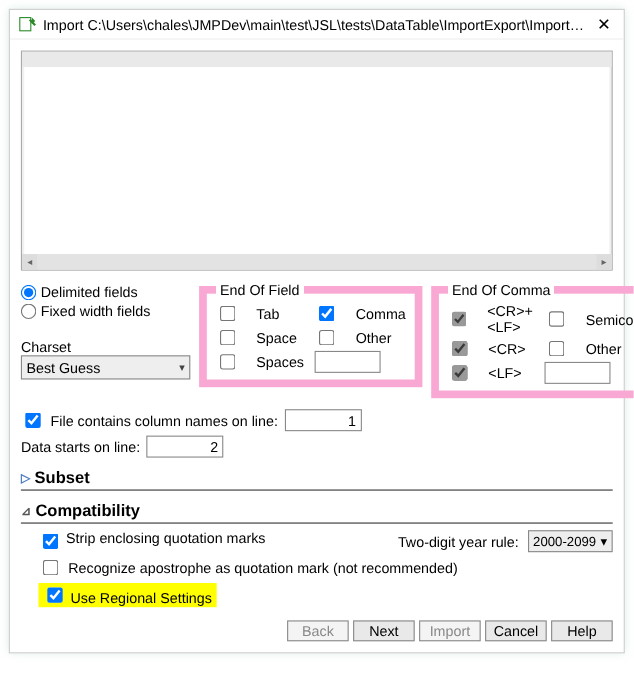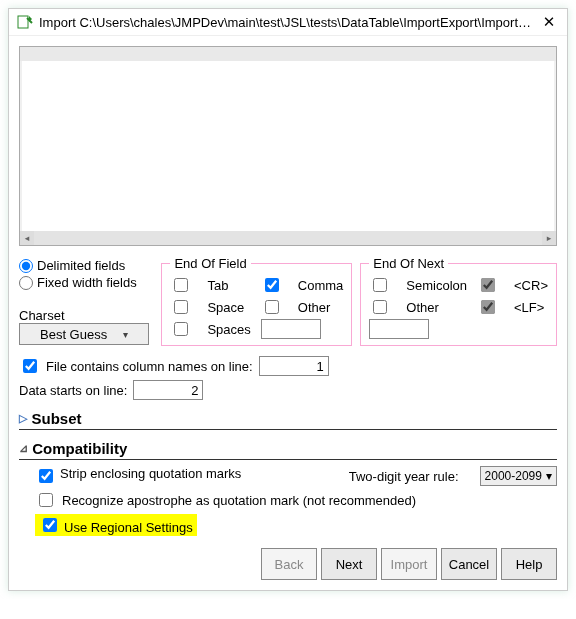"End Of Field" fieldset { border: 1px solid #f9a8d4 -> 7px solid #f9a8d4 }
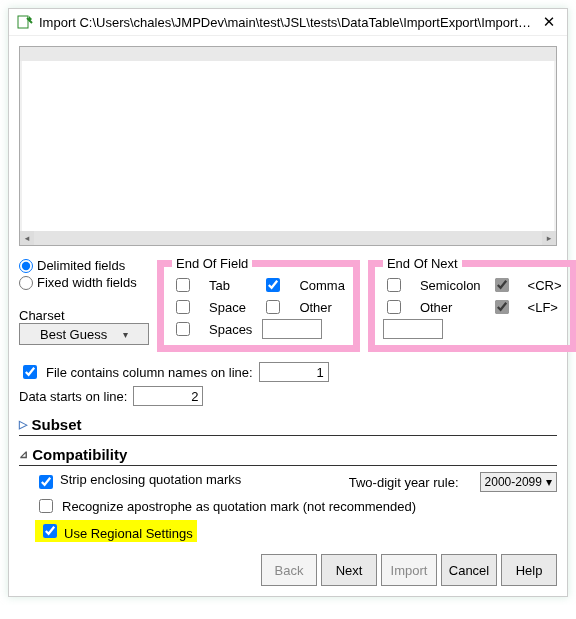"End Of Next" legend { text: Next -> Comma }
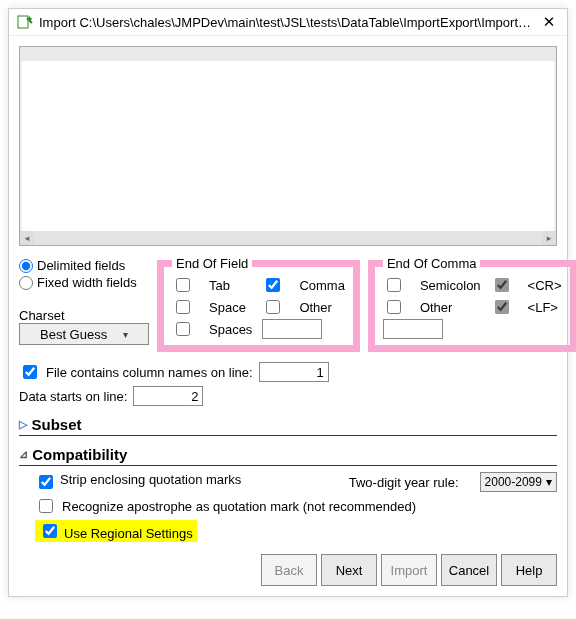"<CR>+<LF>" div.check-cell { html: none -> <div> <input> <span>&lt;CR&gt;+&lt;LF&gt;</span> </div> }
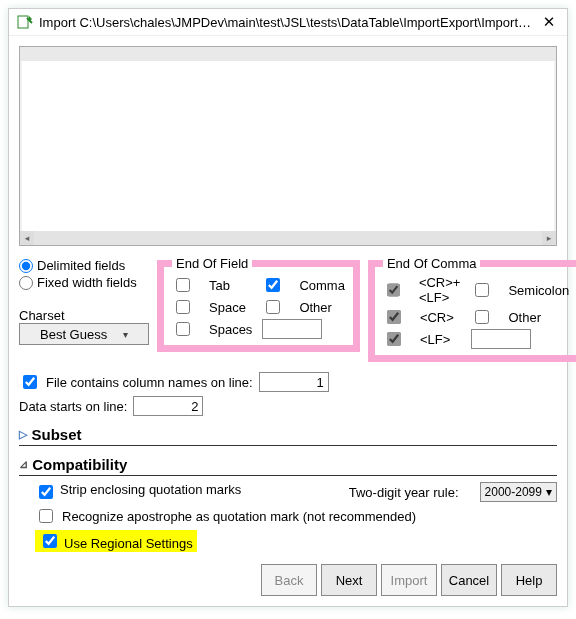"Best Guess" .combo { padding: 0 20px -> 0 4px; width: 130px -> 154px }
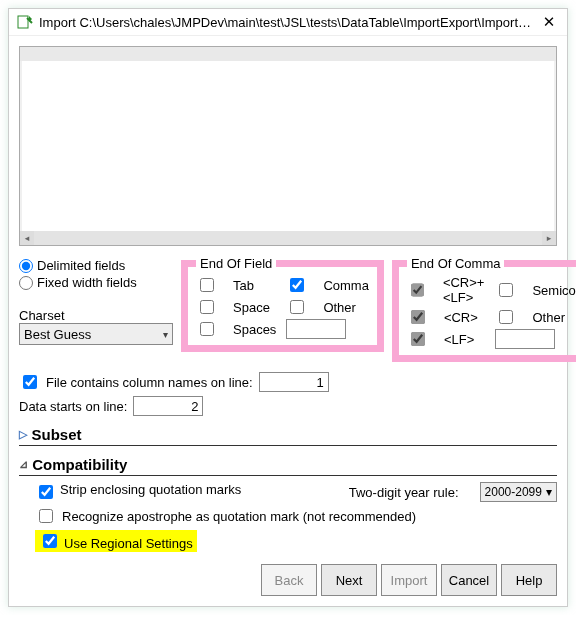"Two-digit year rule:" span { gap: 21px -> 8px }
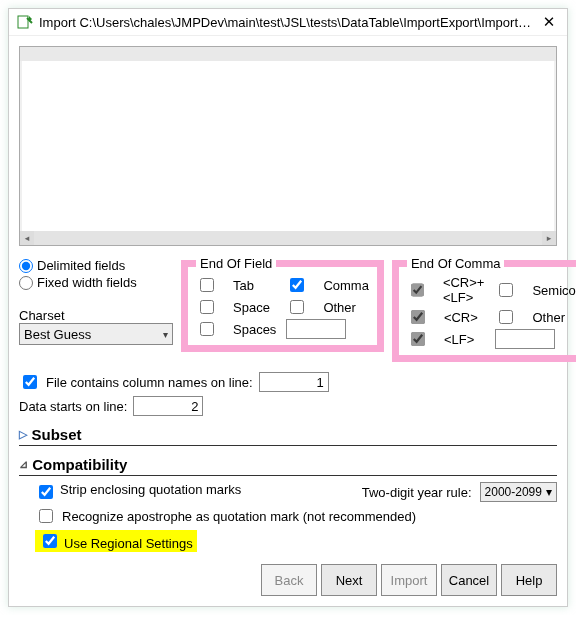"Back" .btn { height: 32px -> 19px }
